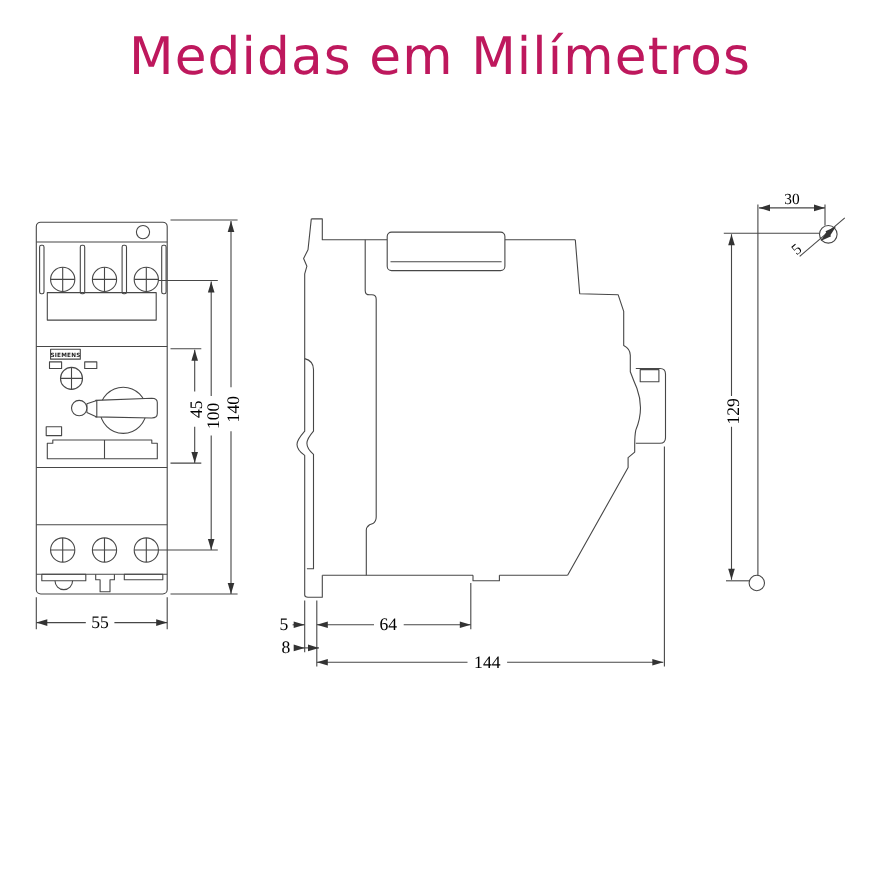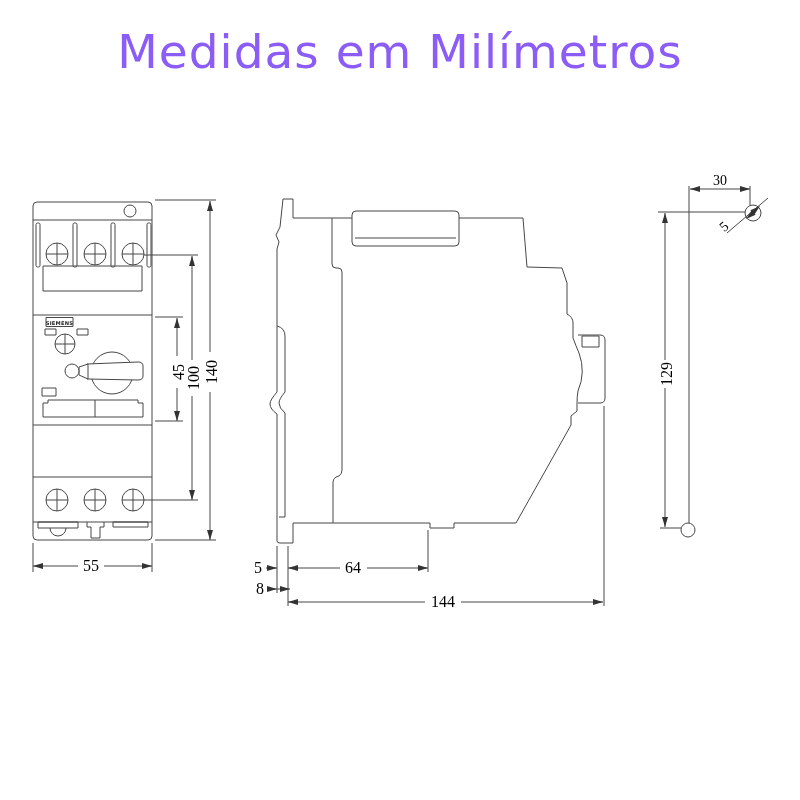"Medidas em Milímetros" .title { color: #8b5cf6 -> #be185d }
